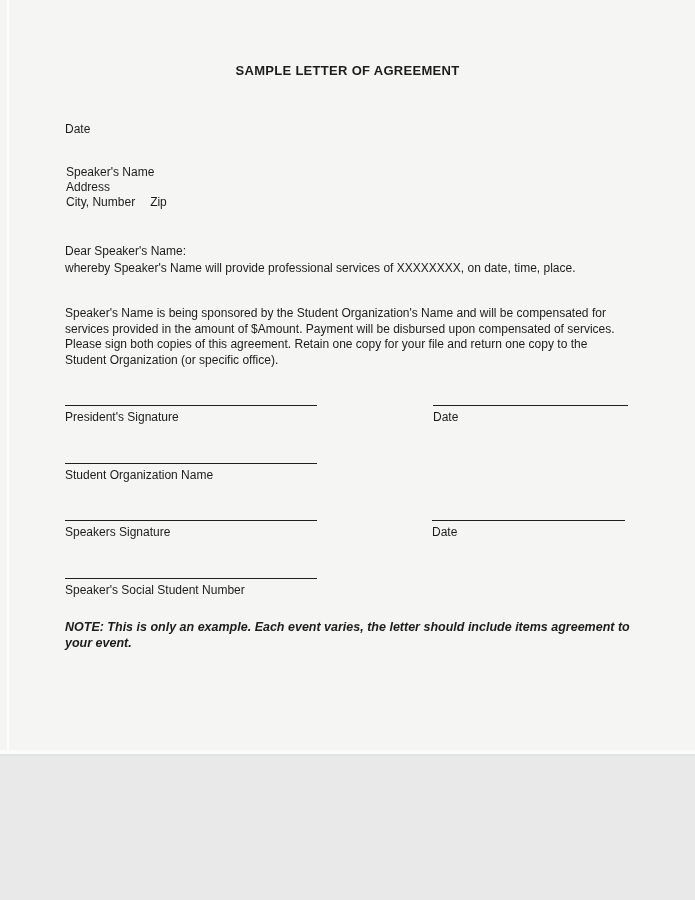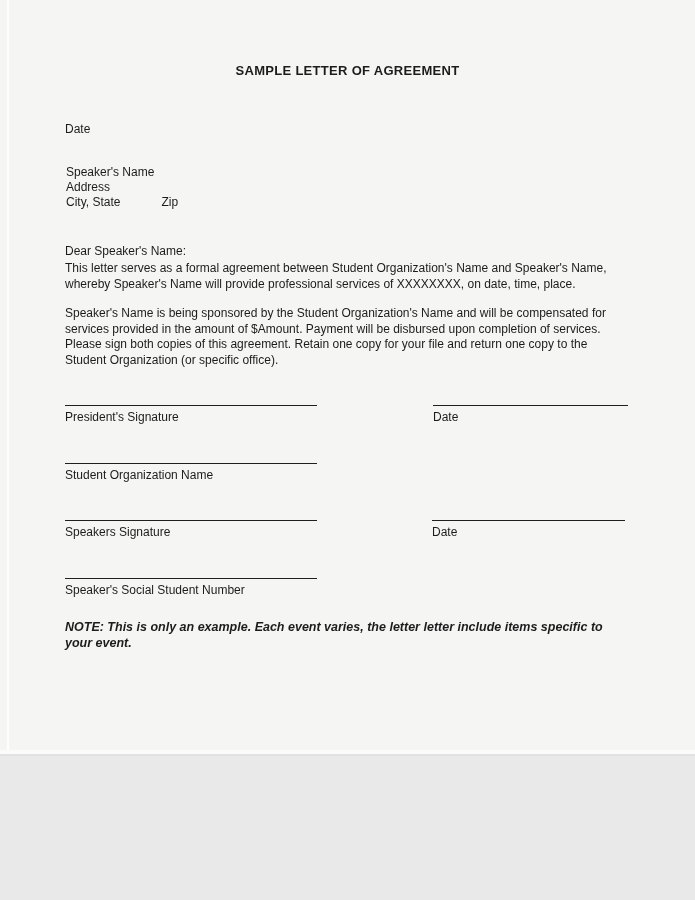"City, State" span { text: State -> Number }
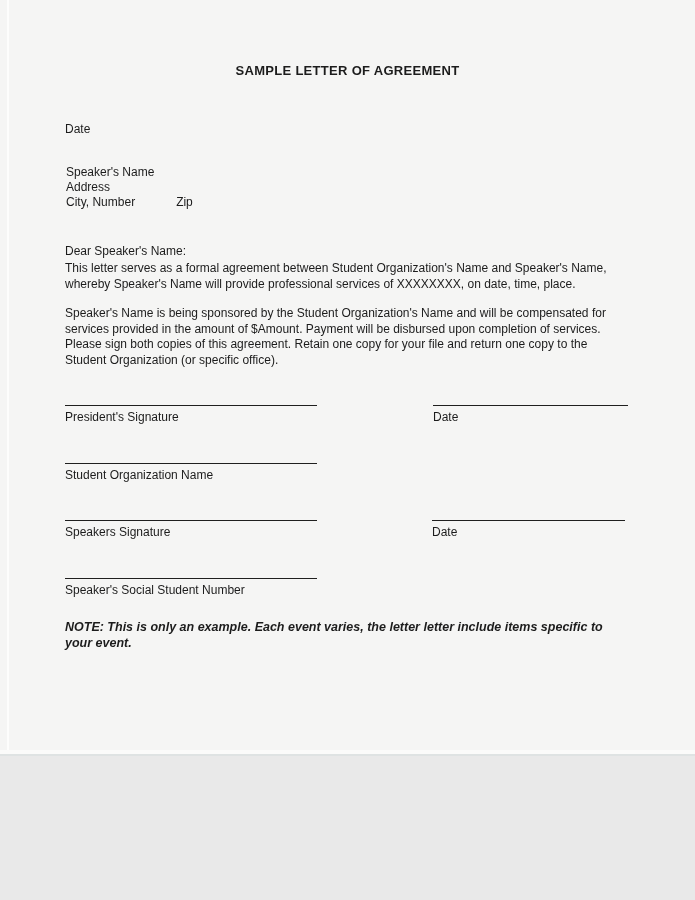"Zip" .zip-gap { margin-left: 41px -> 15px }
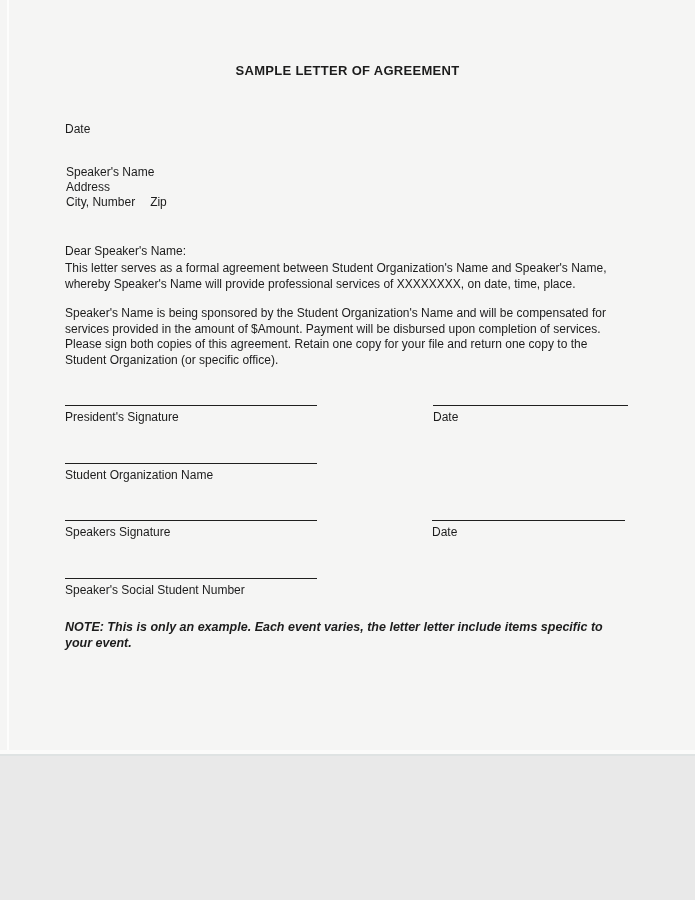"This letter serves as a" div { html: <div>This letter serves as a formal agreement between Student Organization's Name and Speaker's Name,</div> -> none }
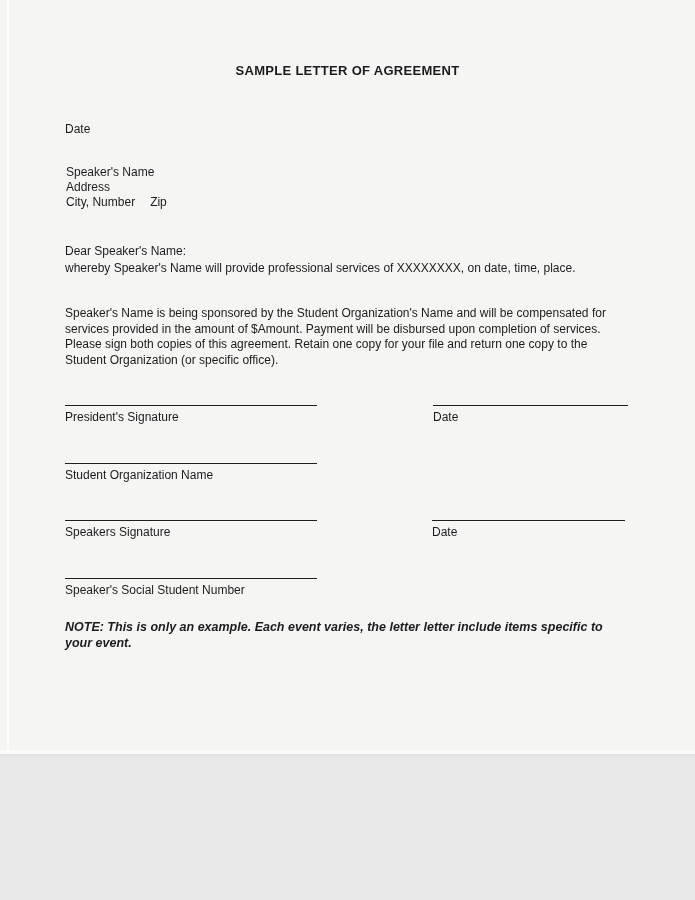"services provided in the amount" div { text: completion -> compensated }
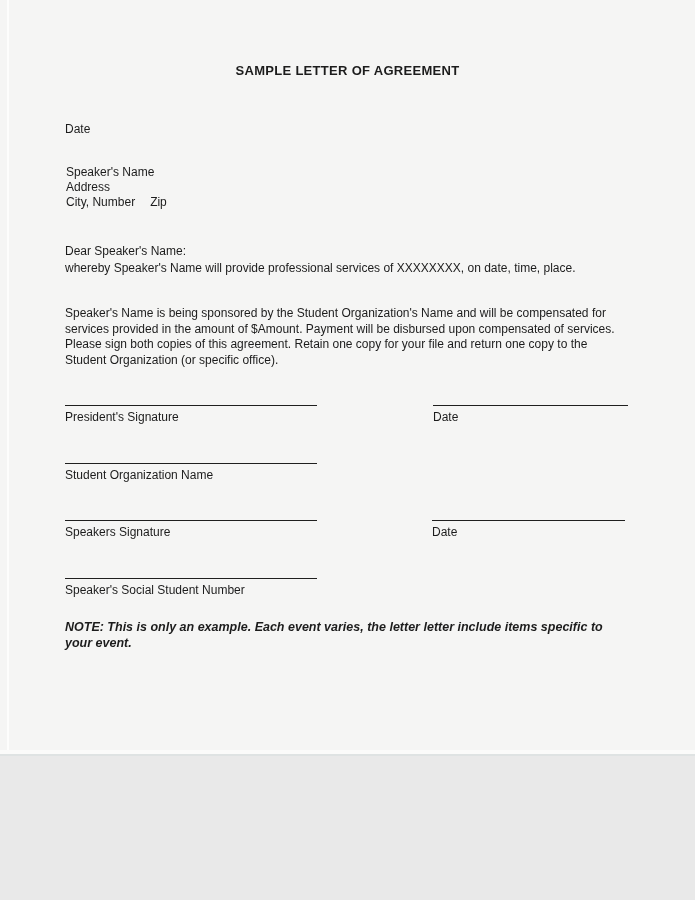"NOTE: This is only an" div { text: letter include items specific -> should include items agreement }
